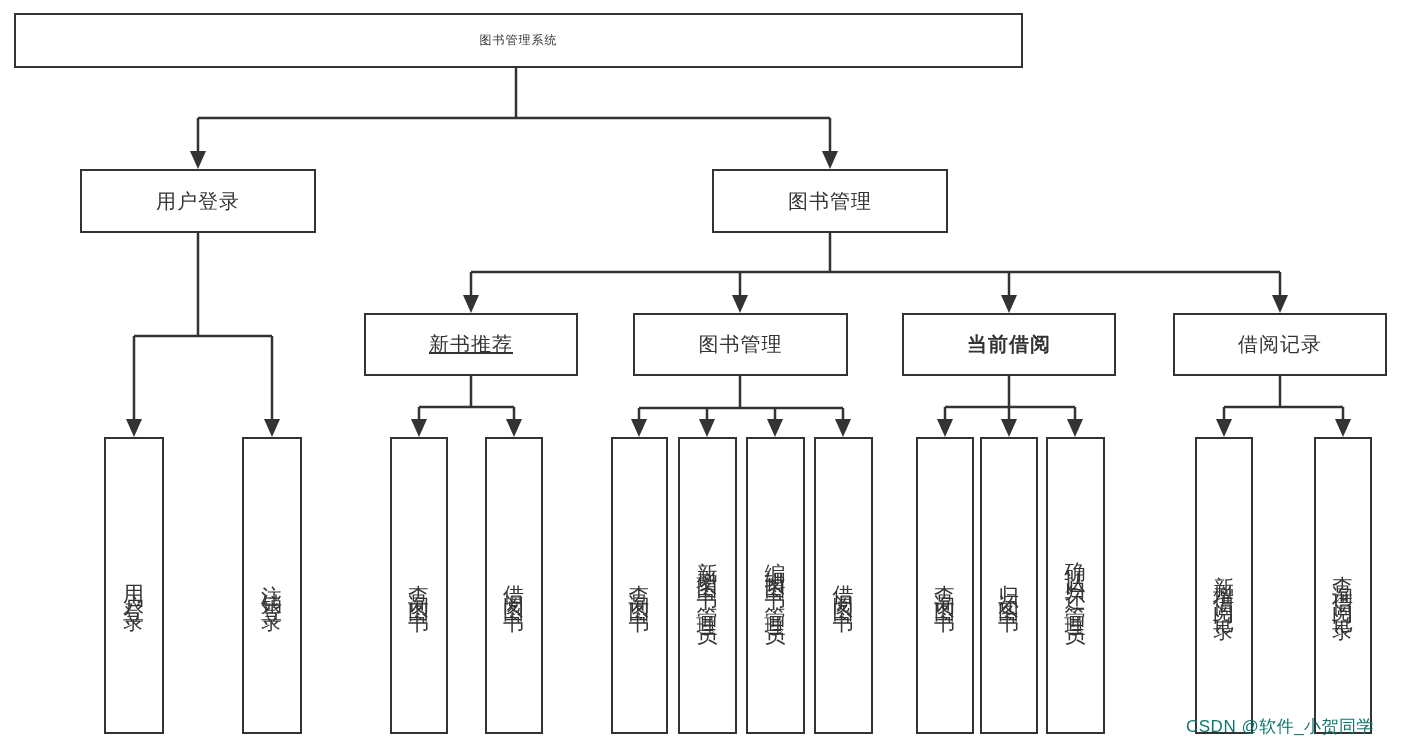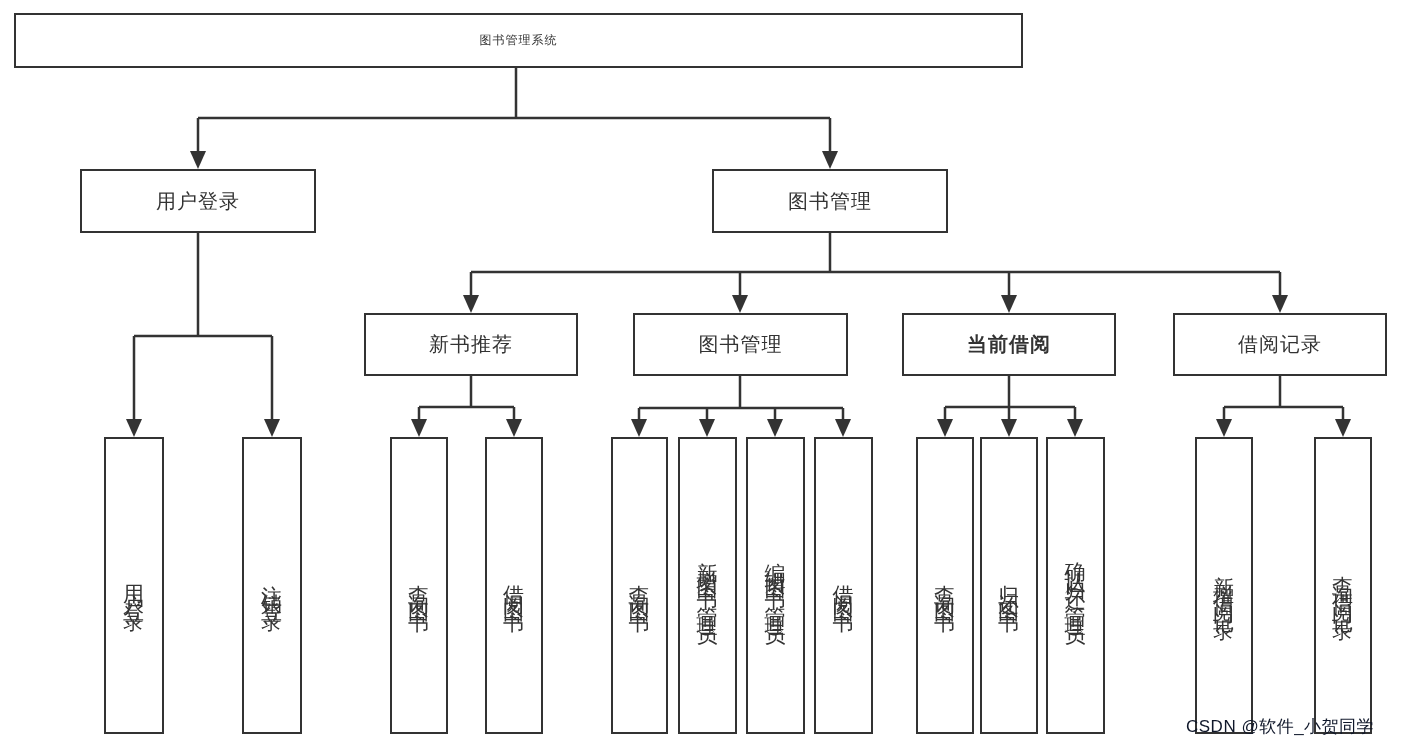"新书推荐" div.node { text-decoration: none -> underline }
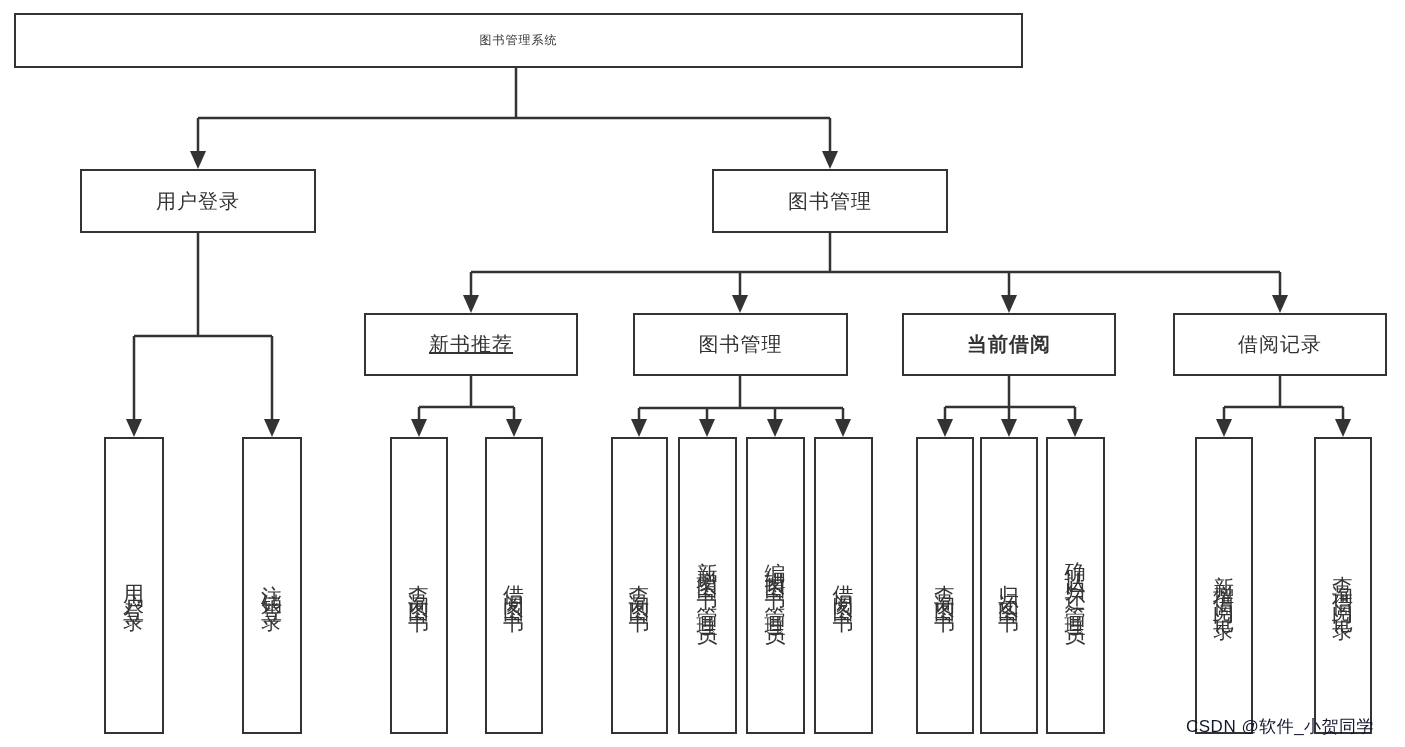"CSDN @软件_小贺同学" .watermark { color: #0f172a -> #0f766e }
